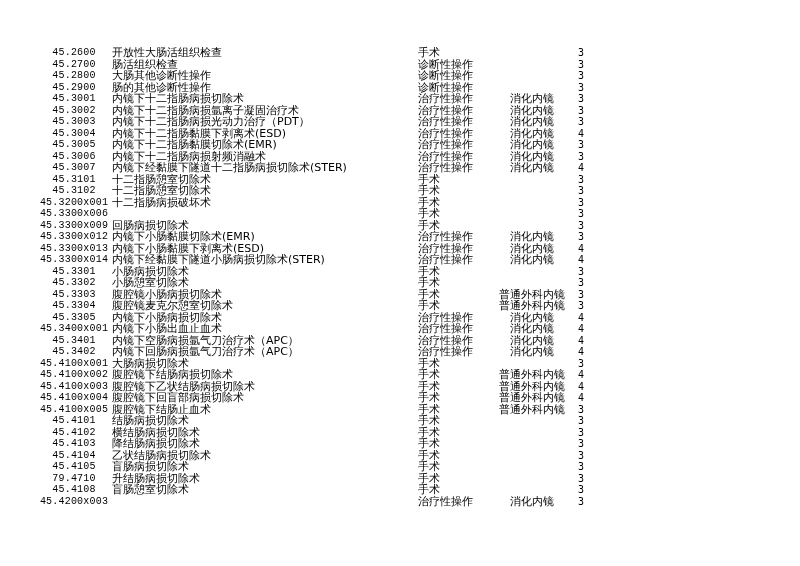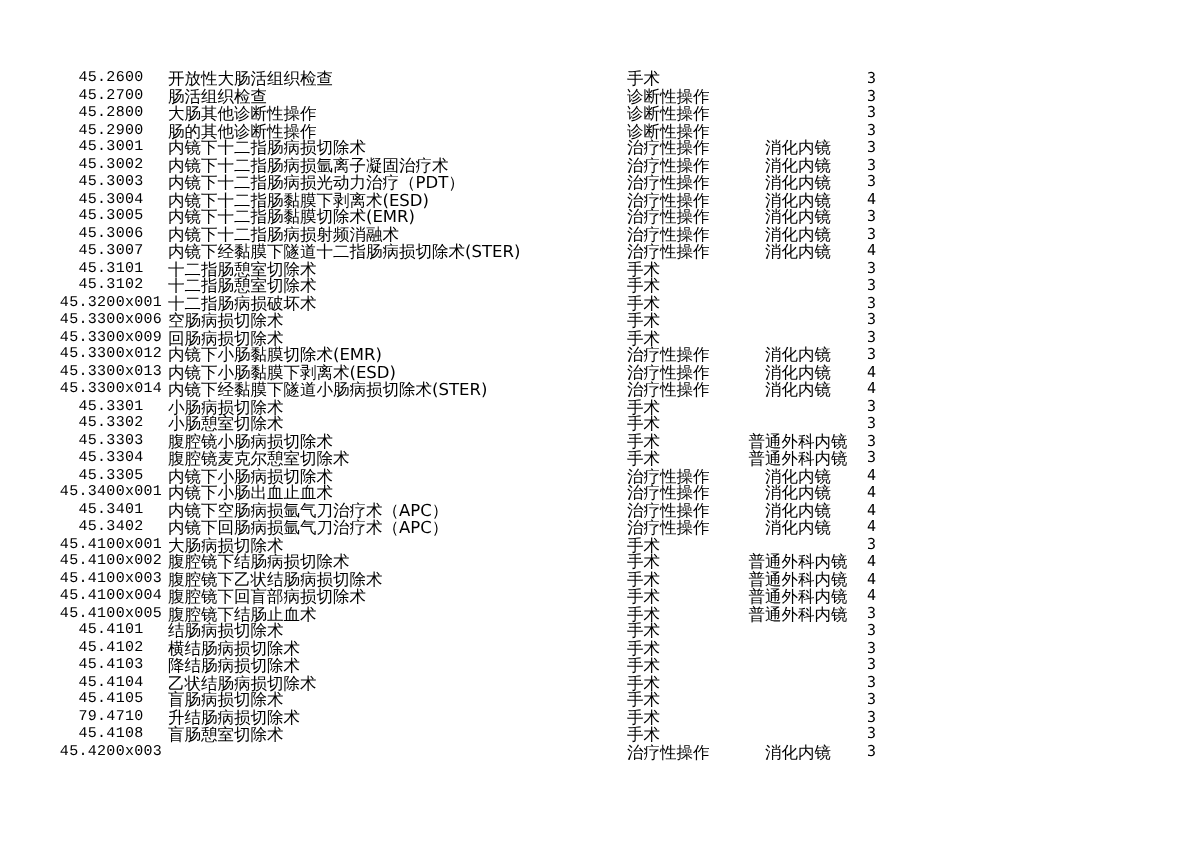"空肠病损切除术" span.cell { html: <span>空肠病损切除术</span> -> none }
